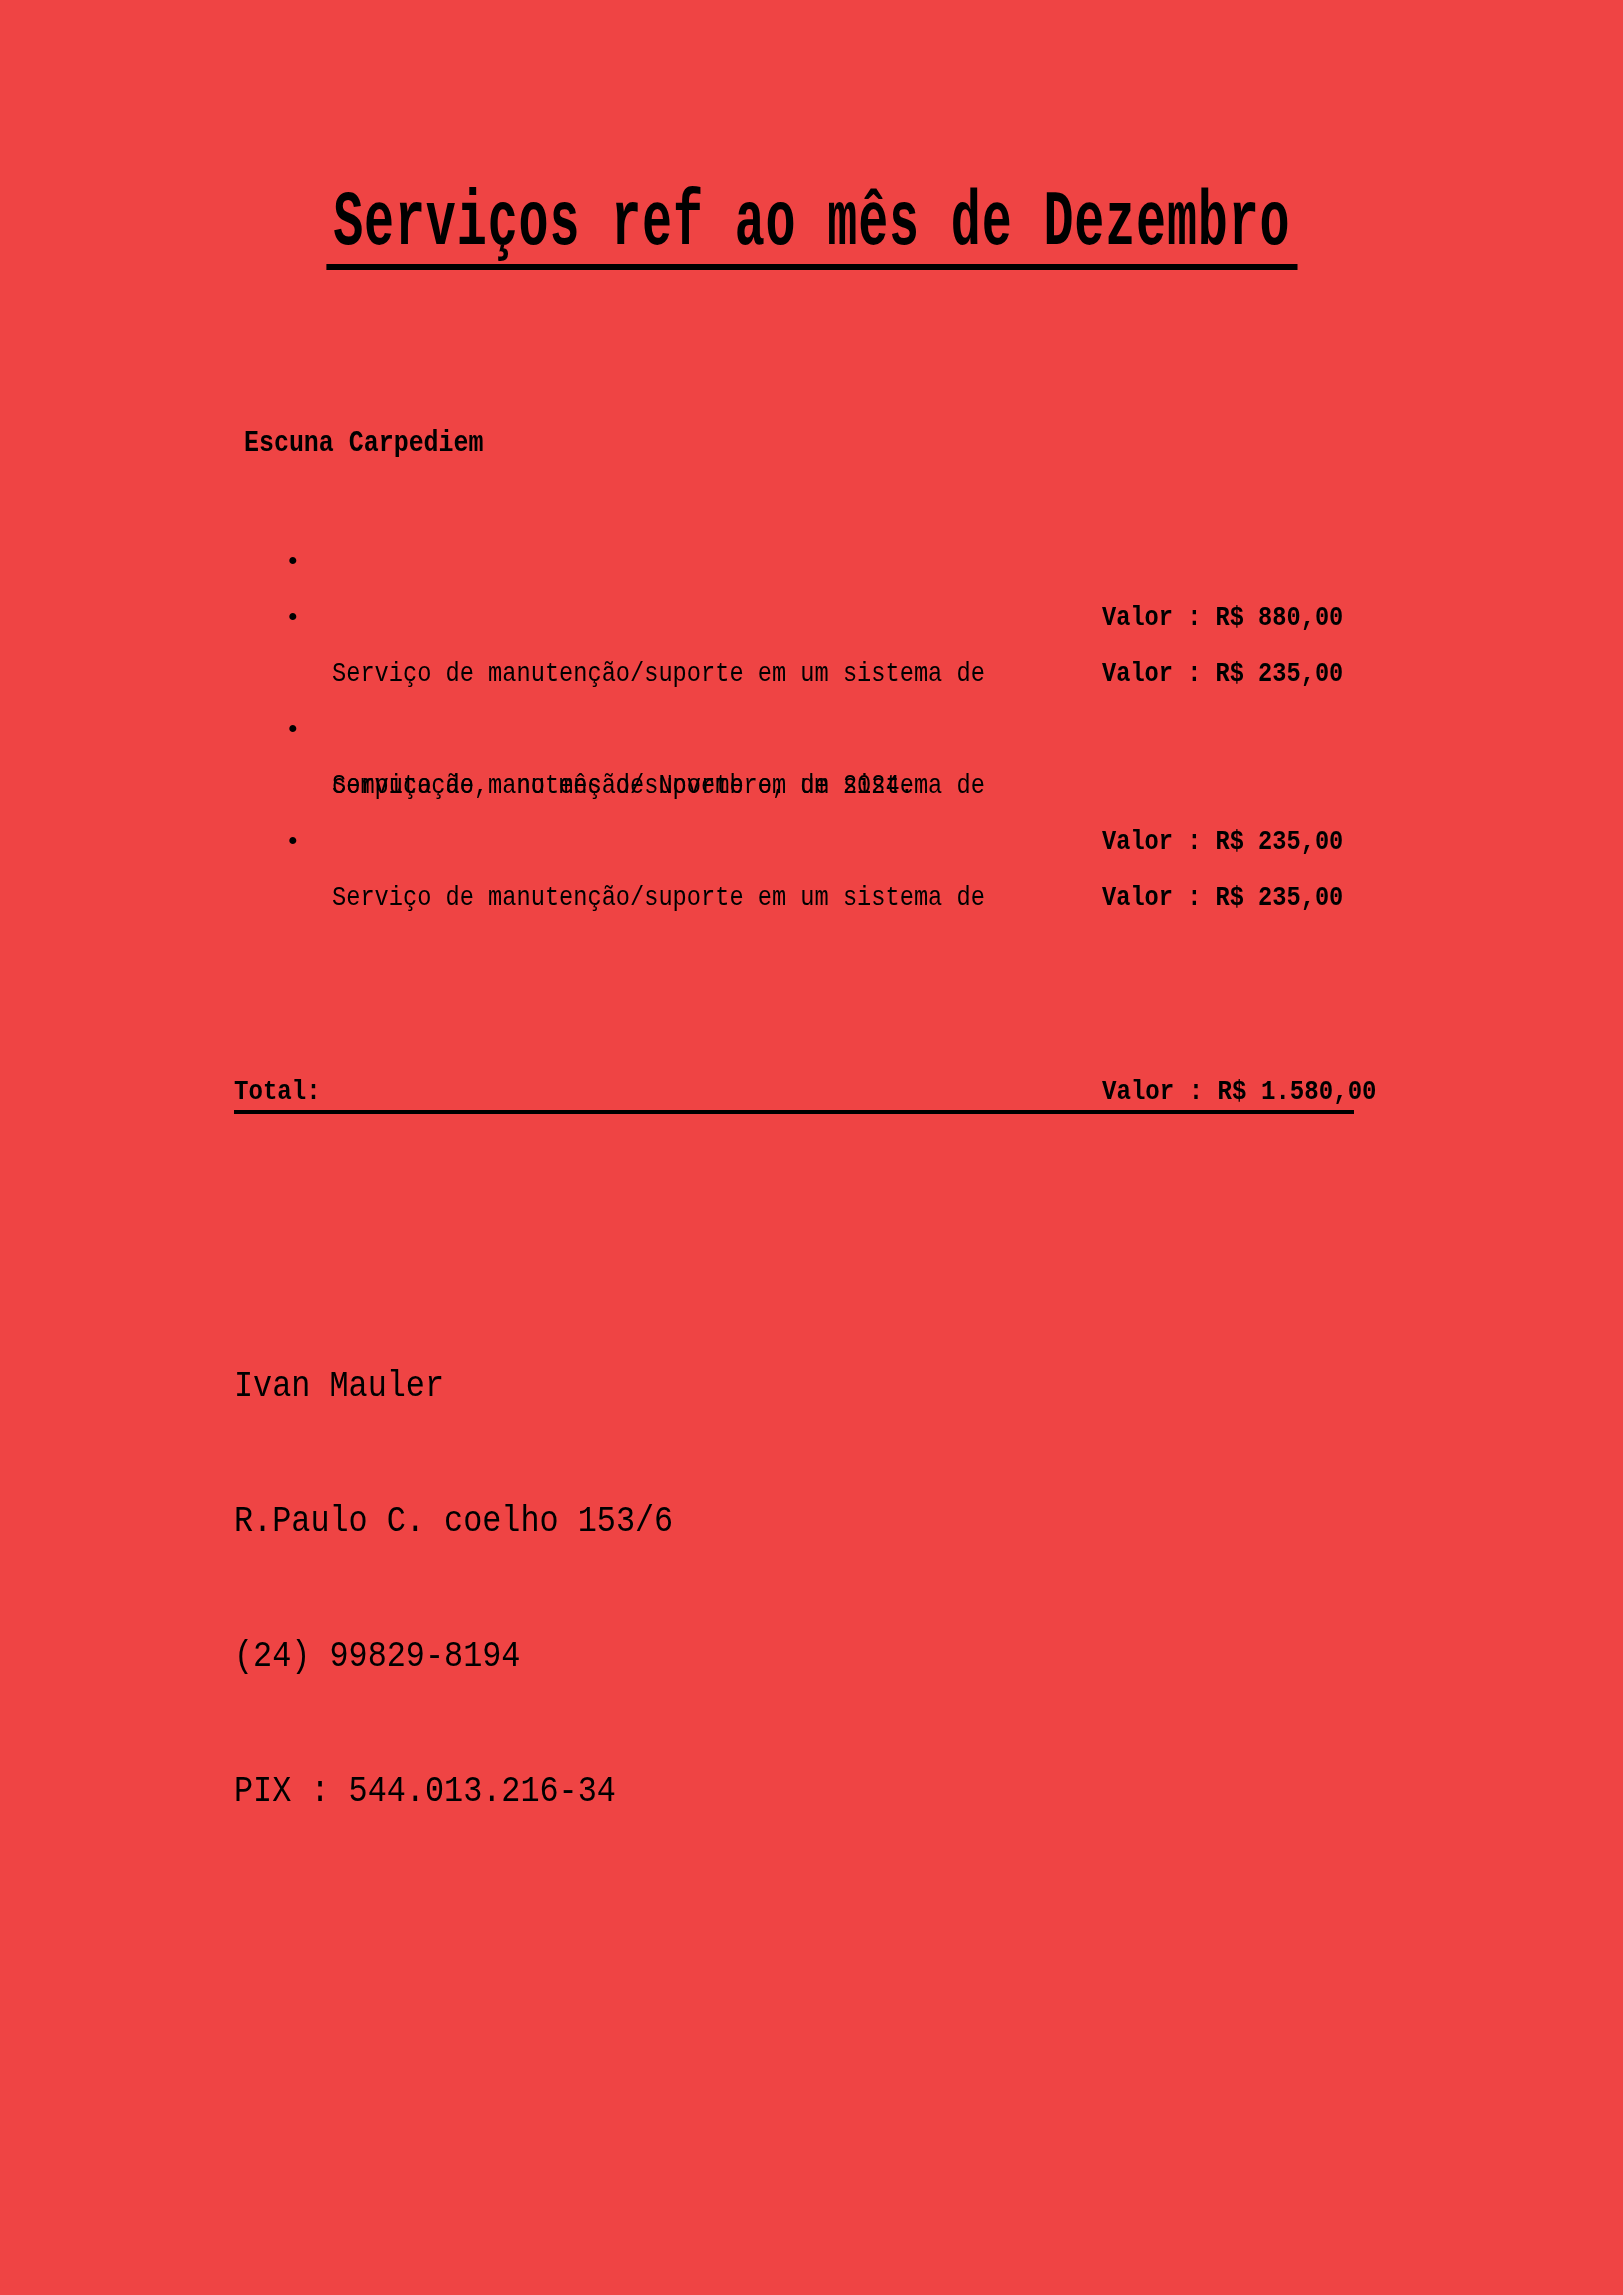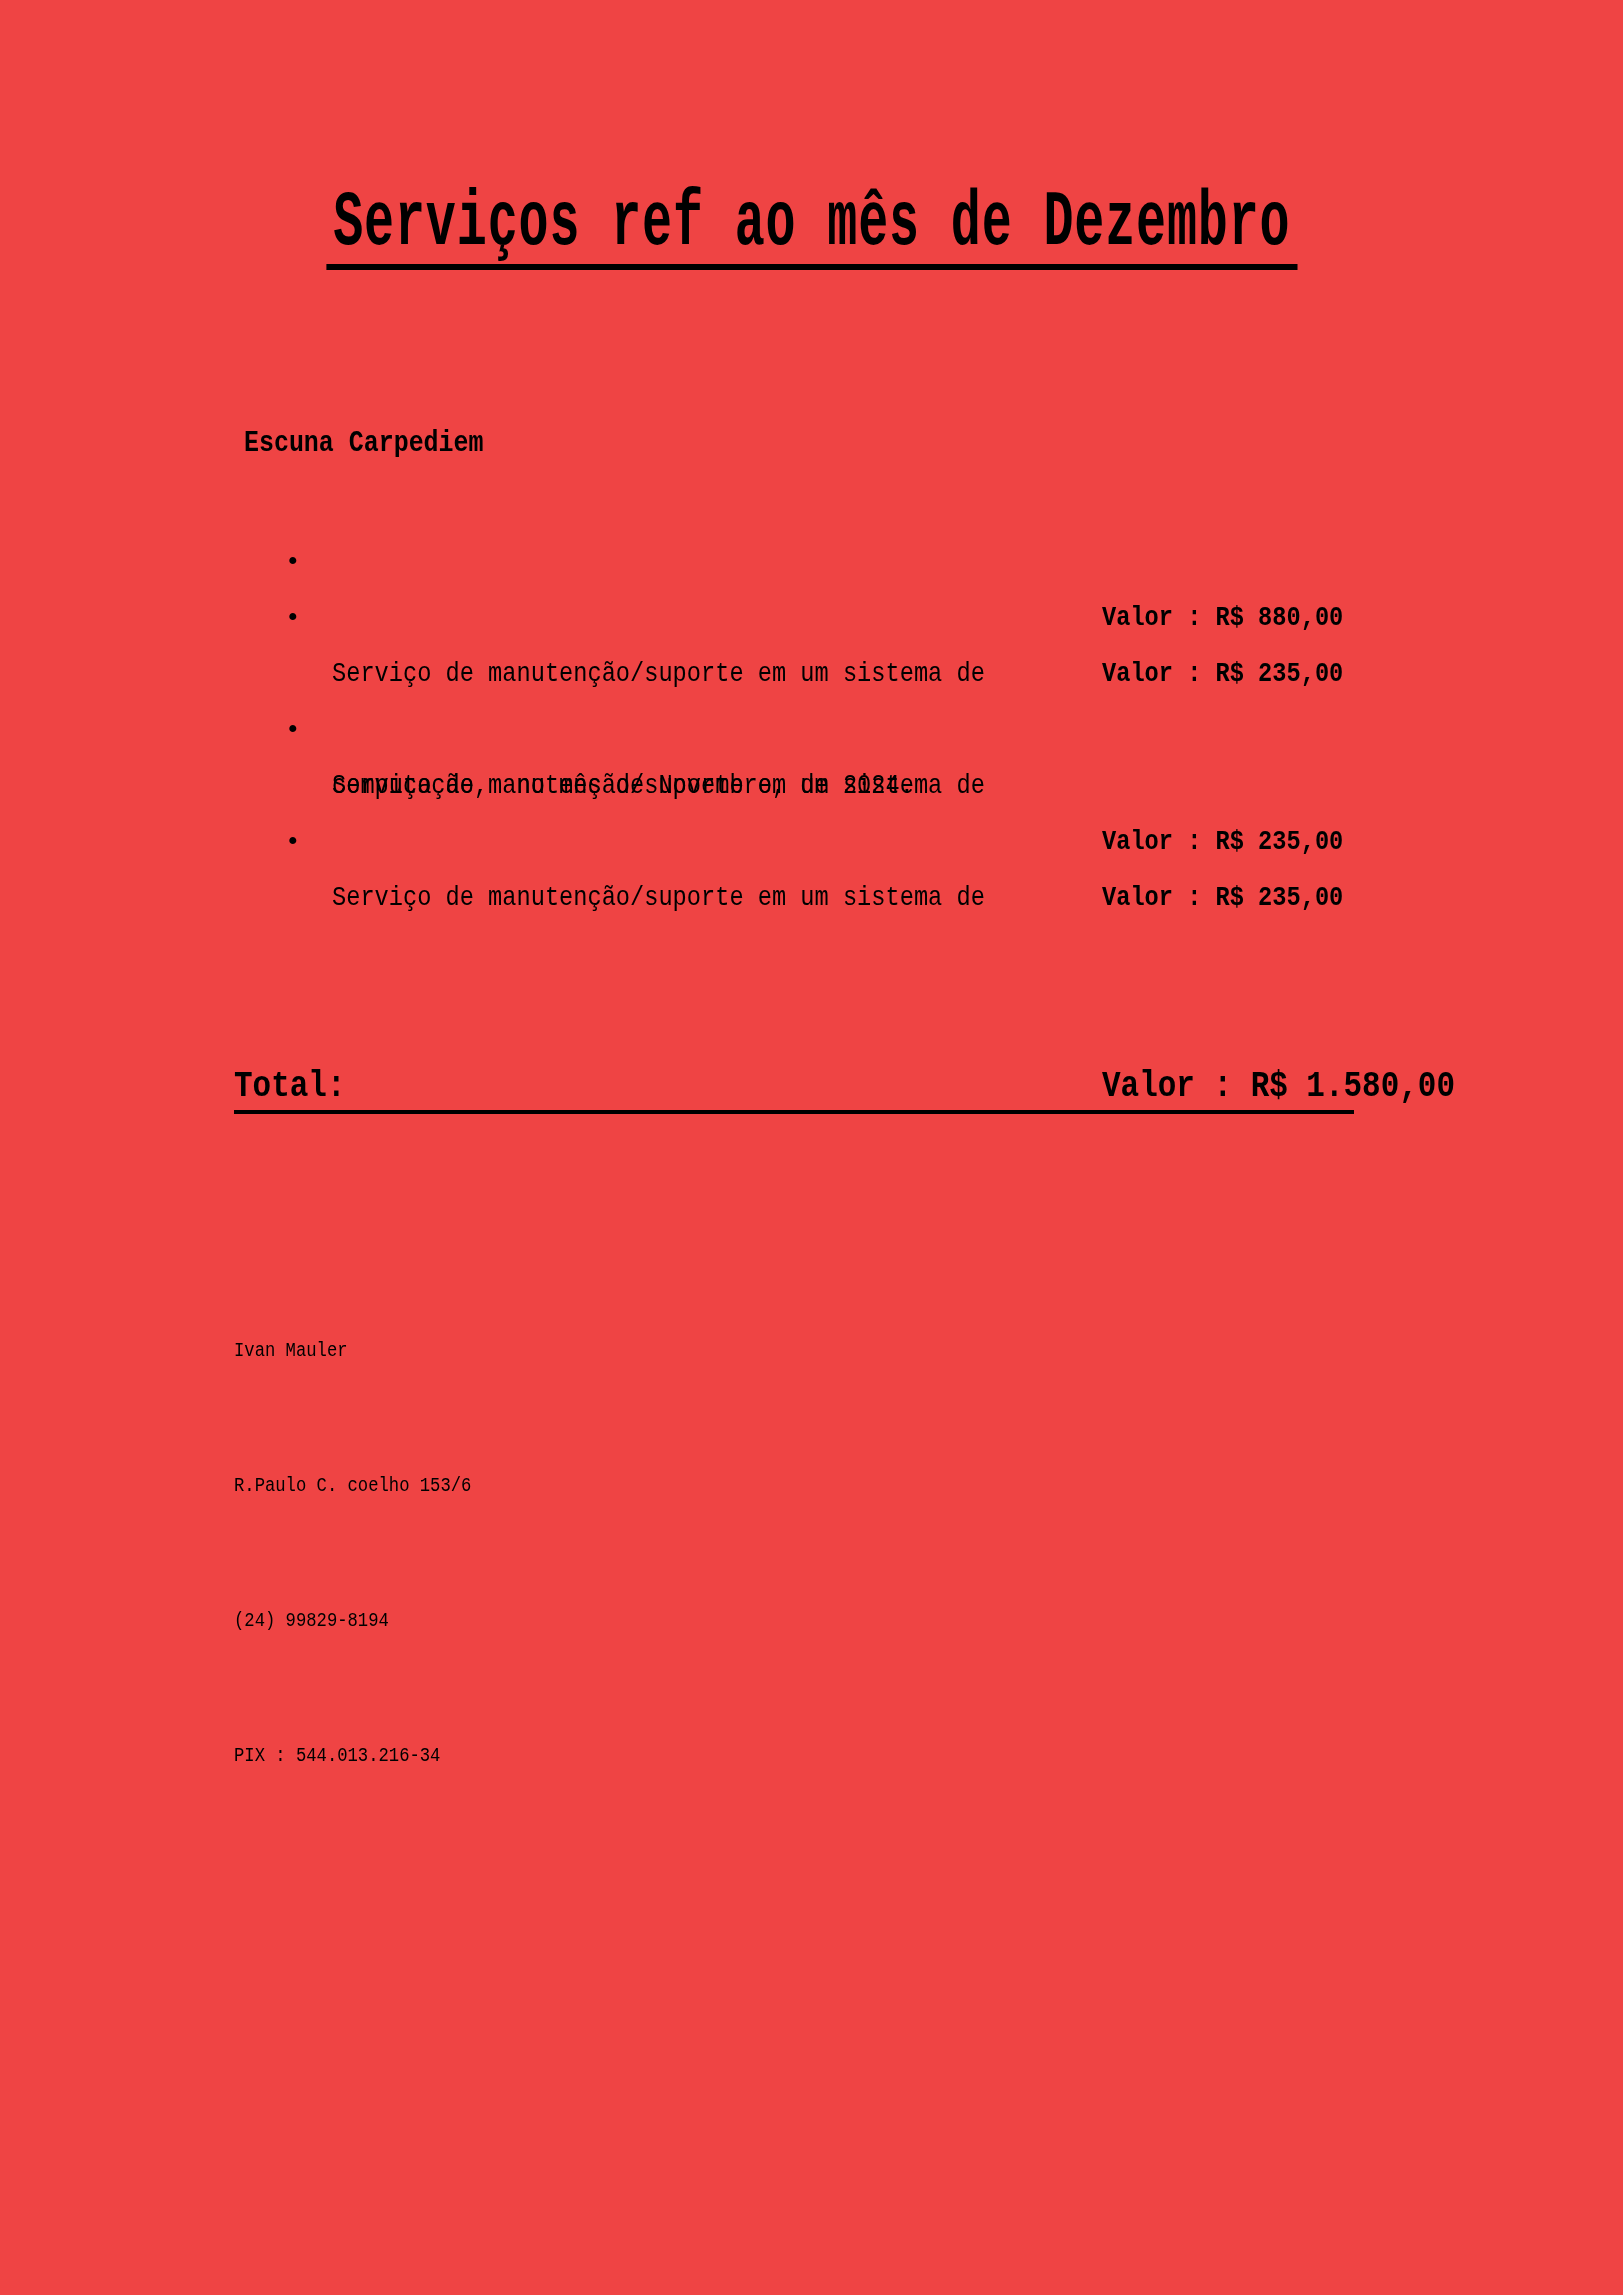"Total:" .total-row { font-size: 36px -> 28px }
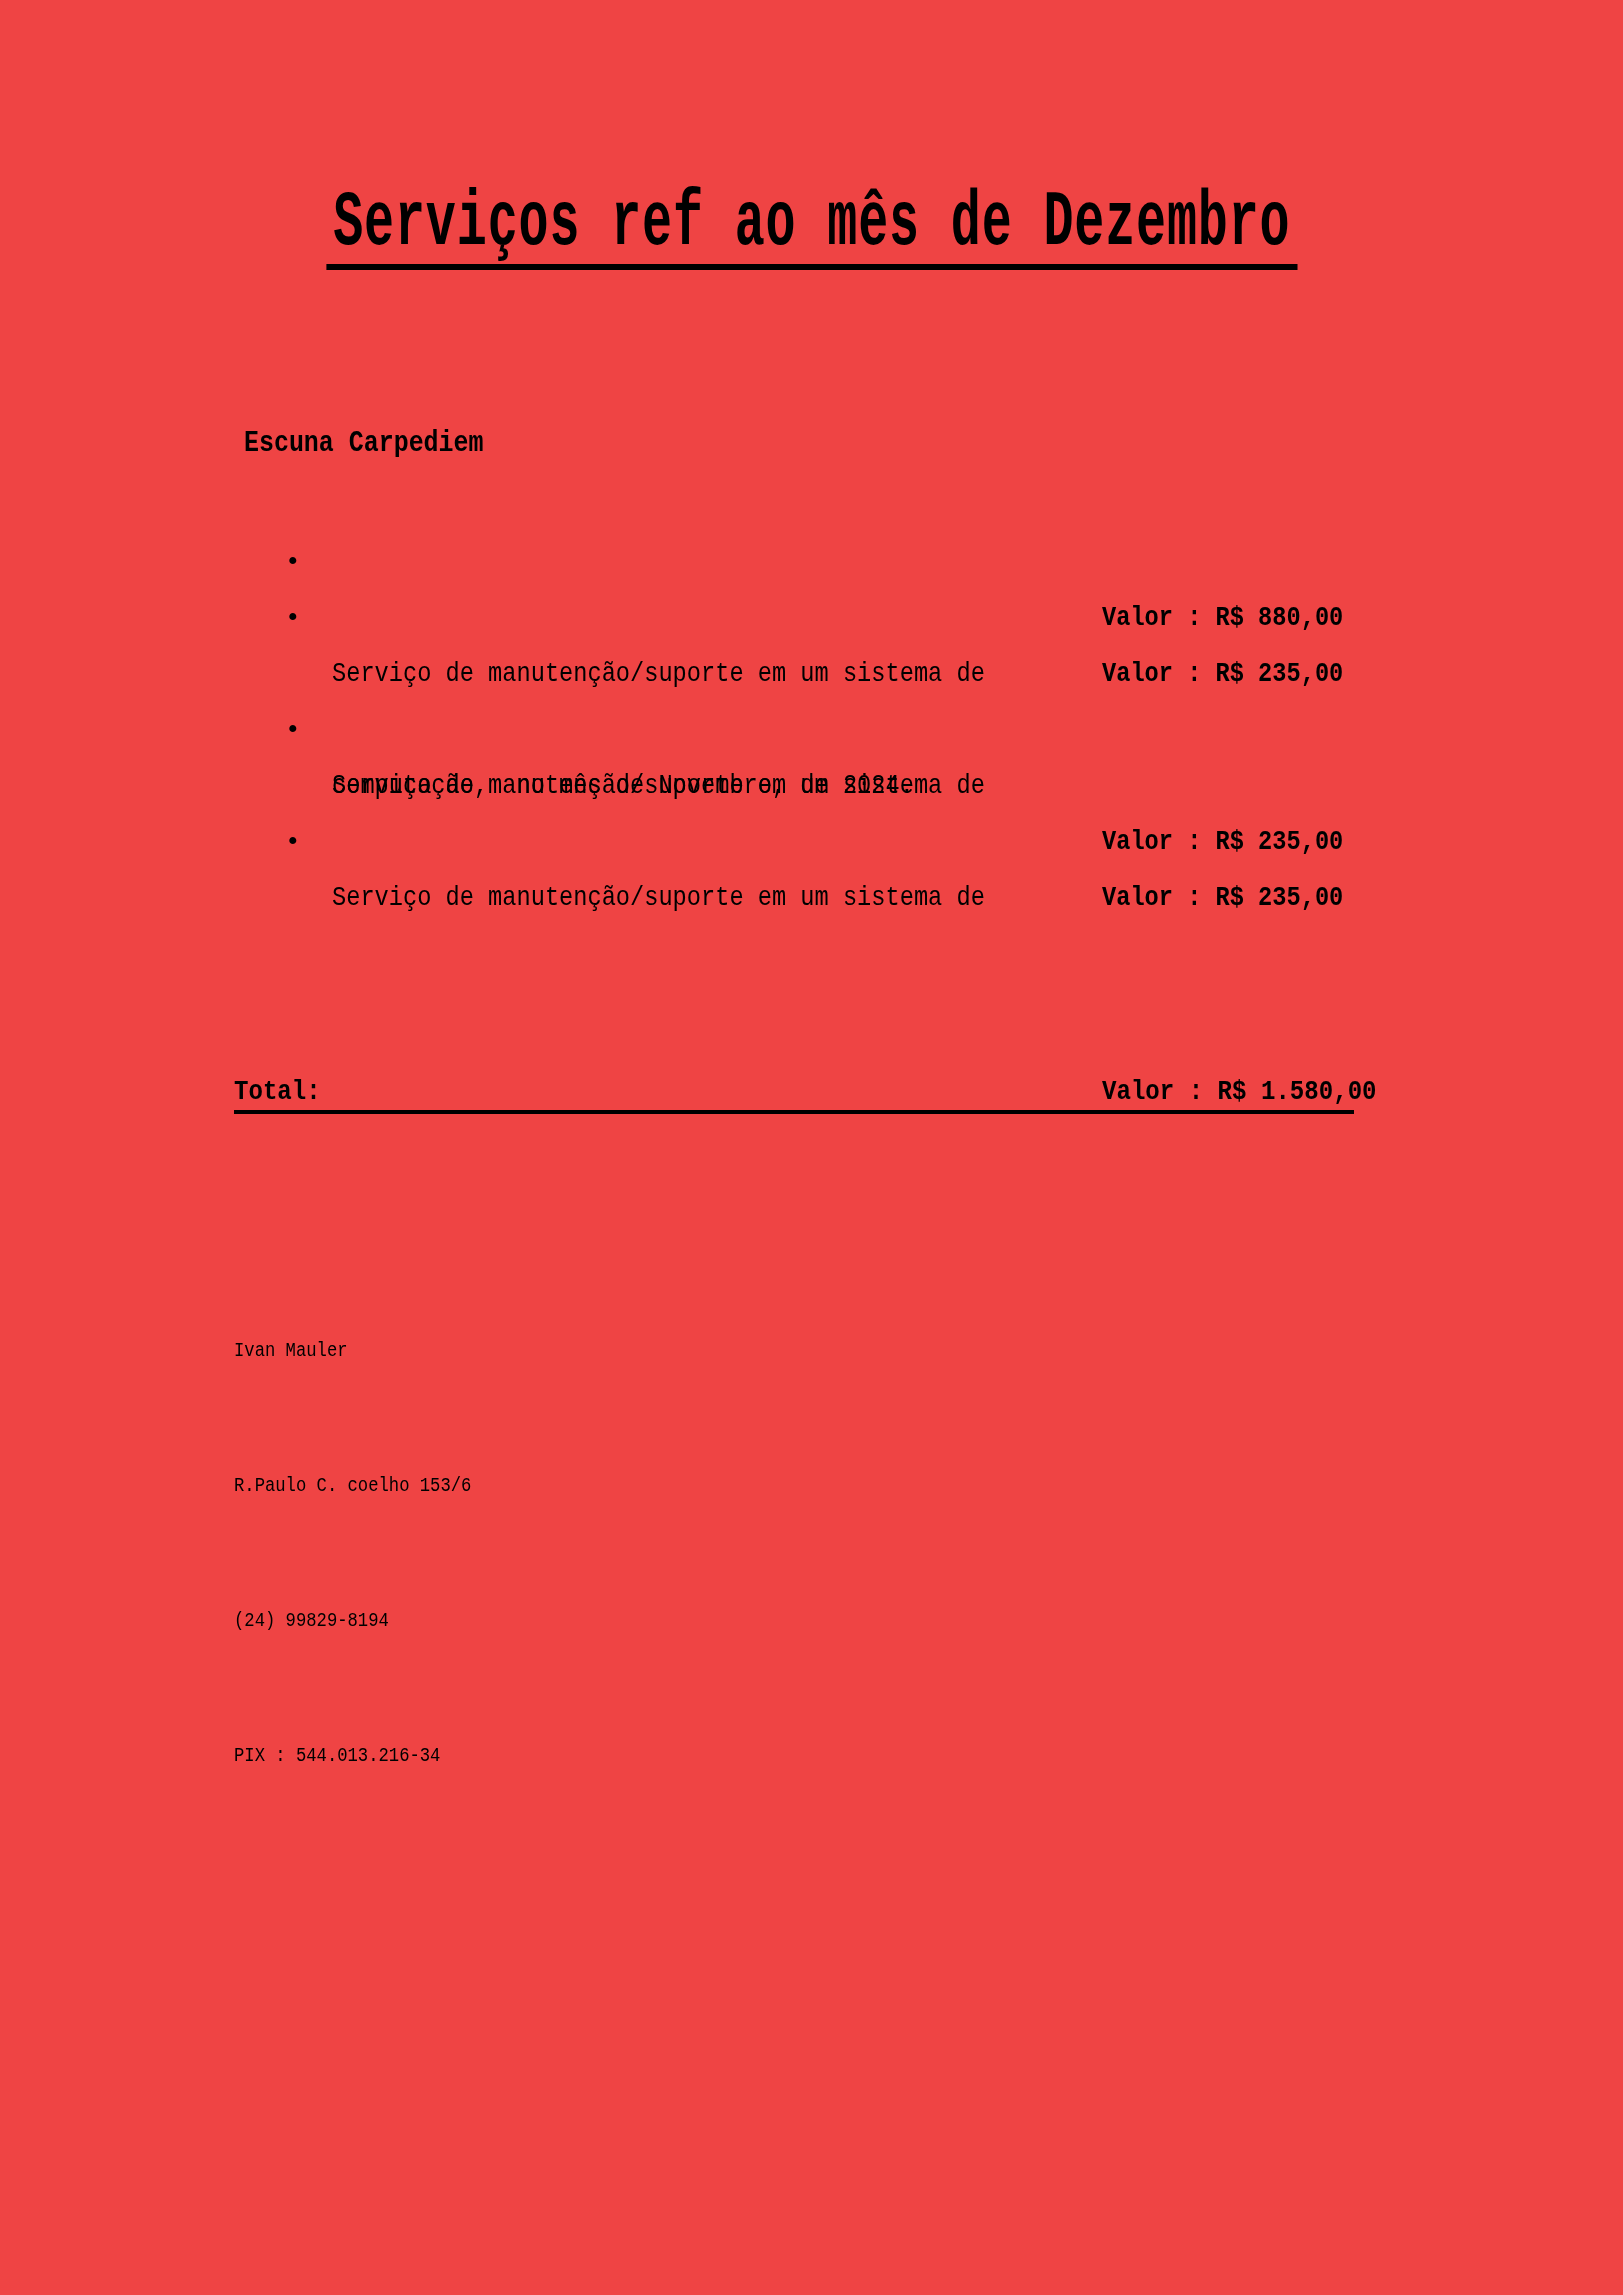"Ivan Mauler" .contact { font-size: 20px -> 37px; top: 1238px -> 1274px }
